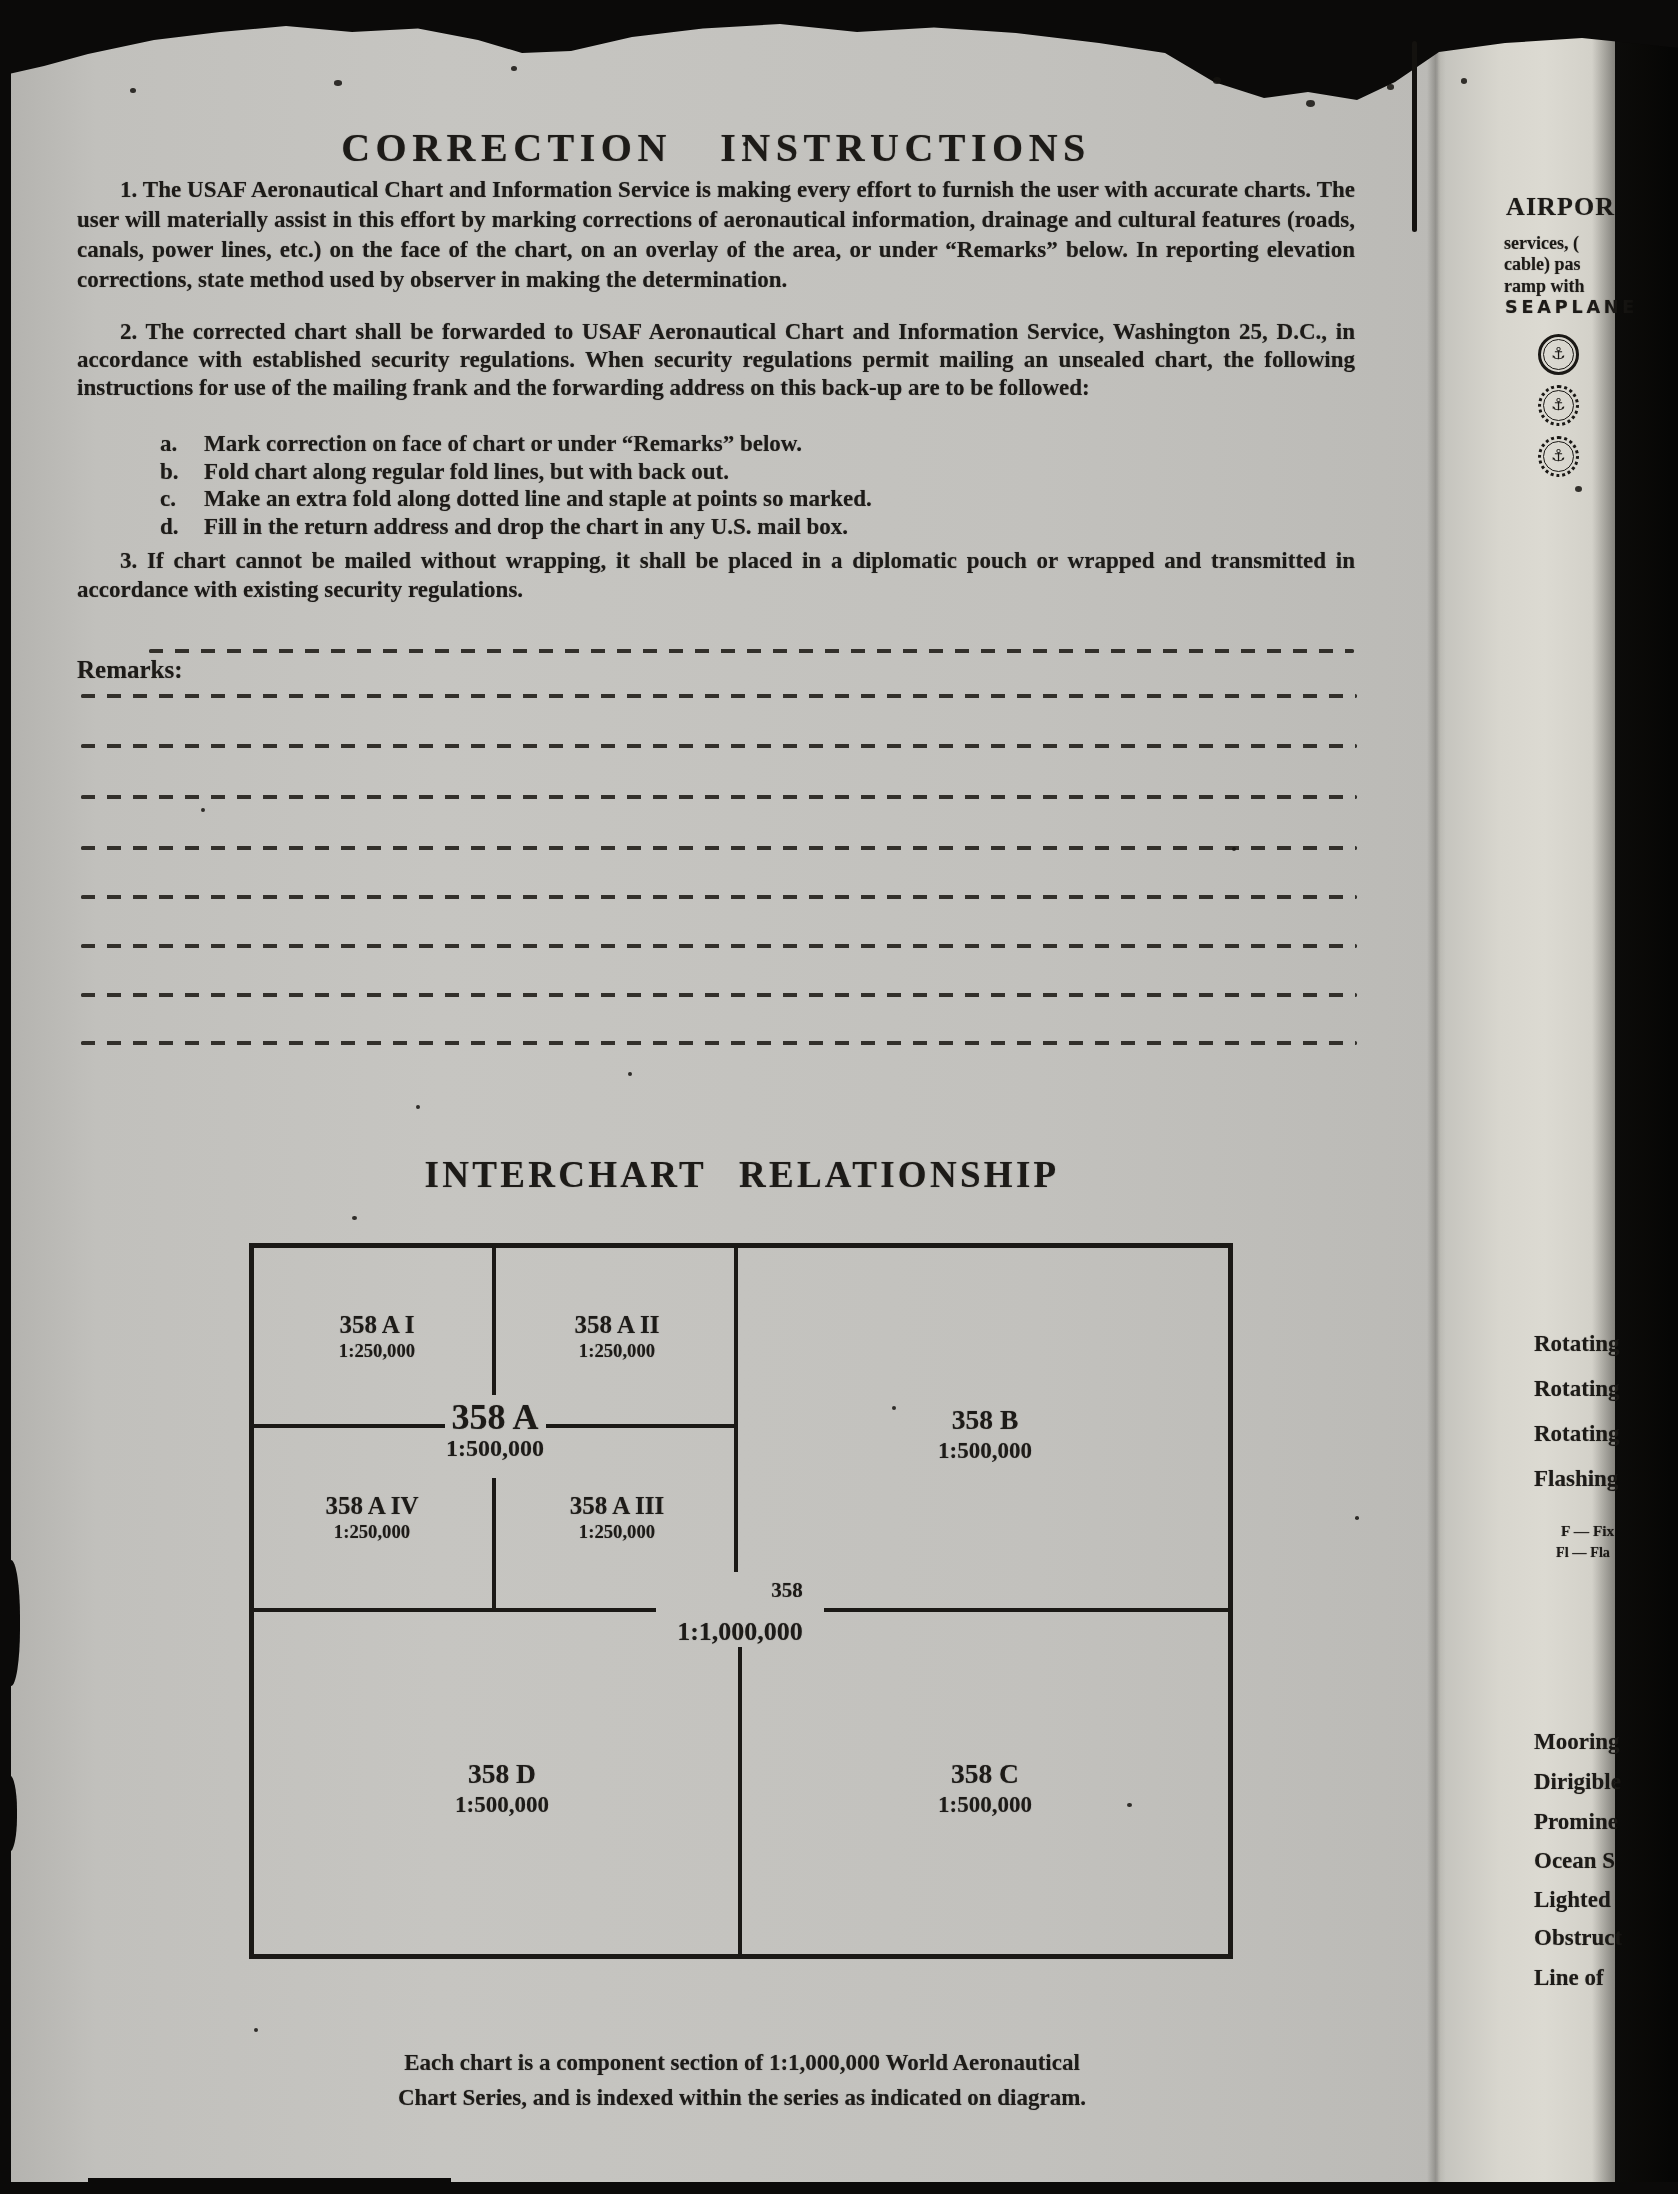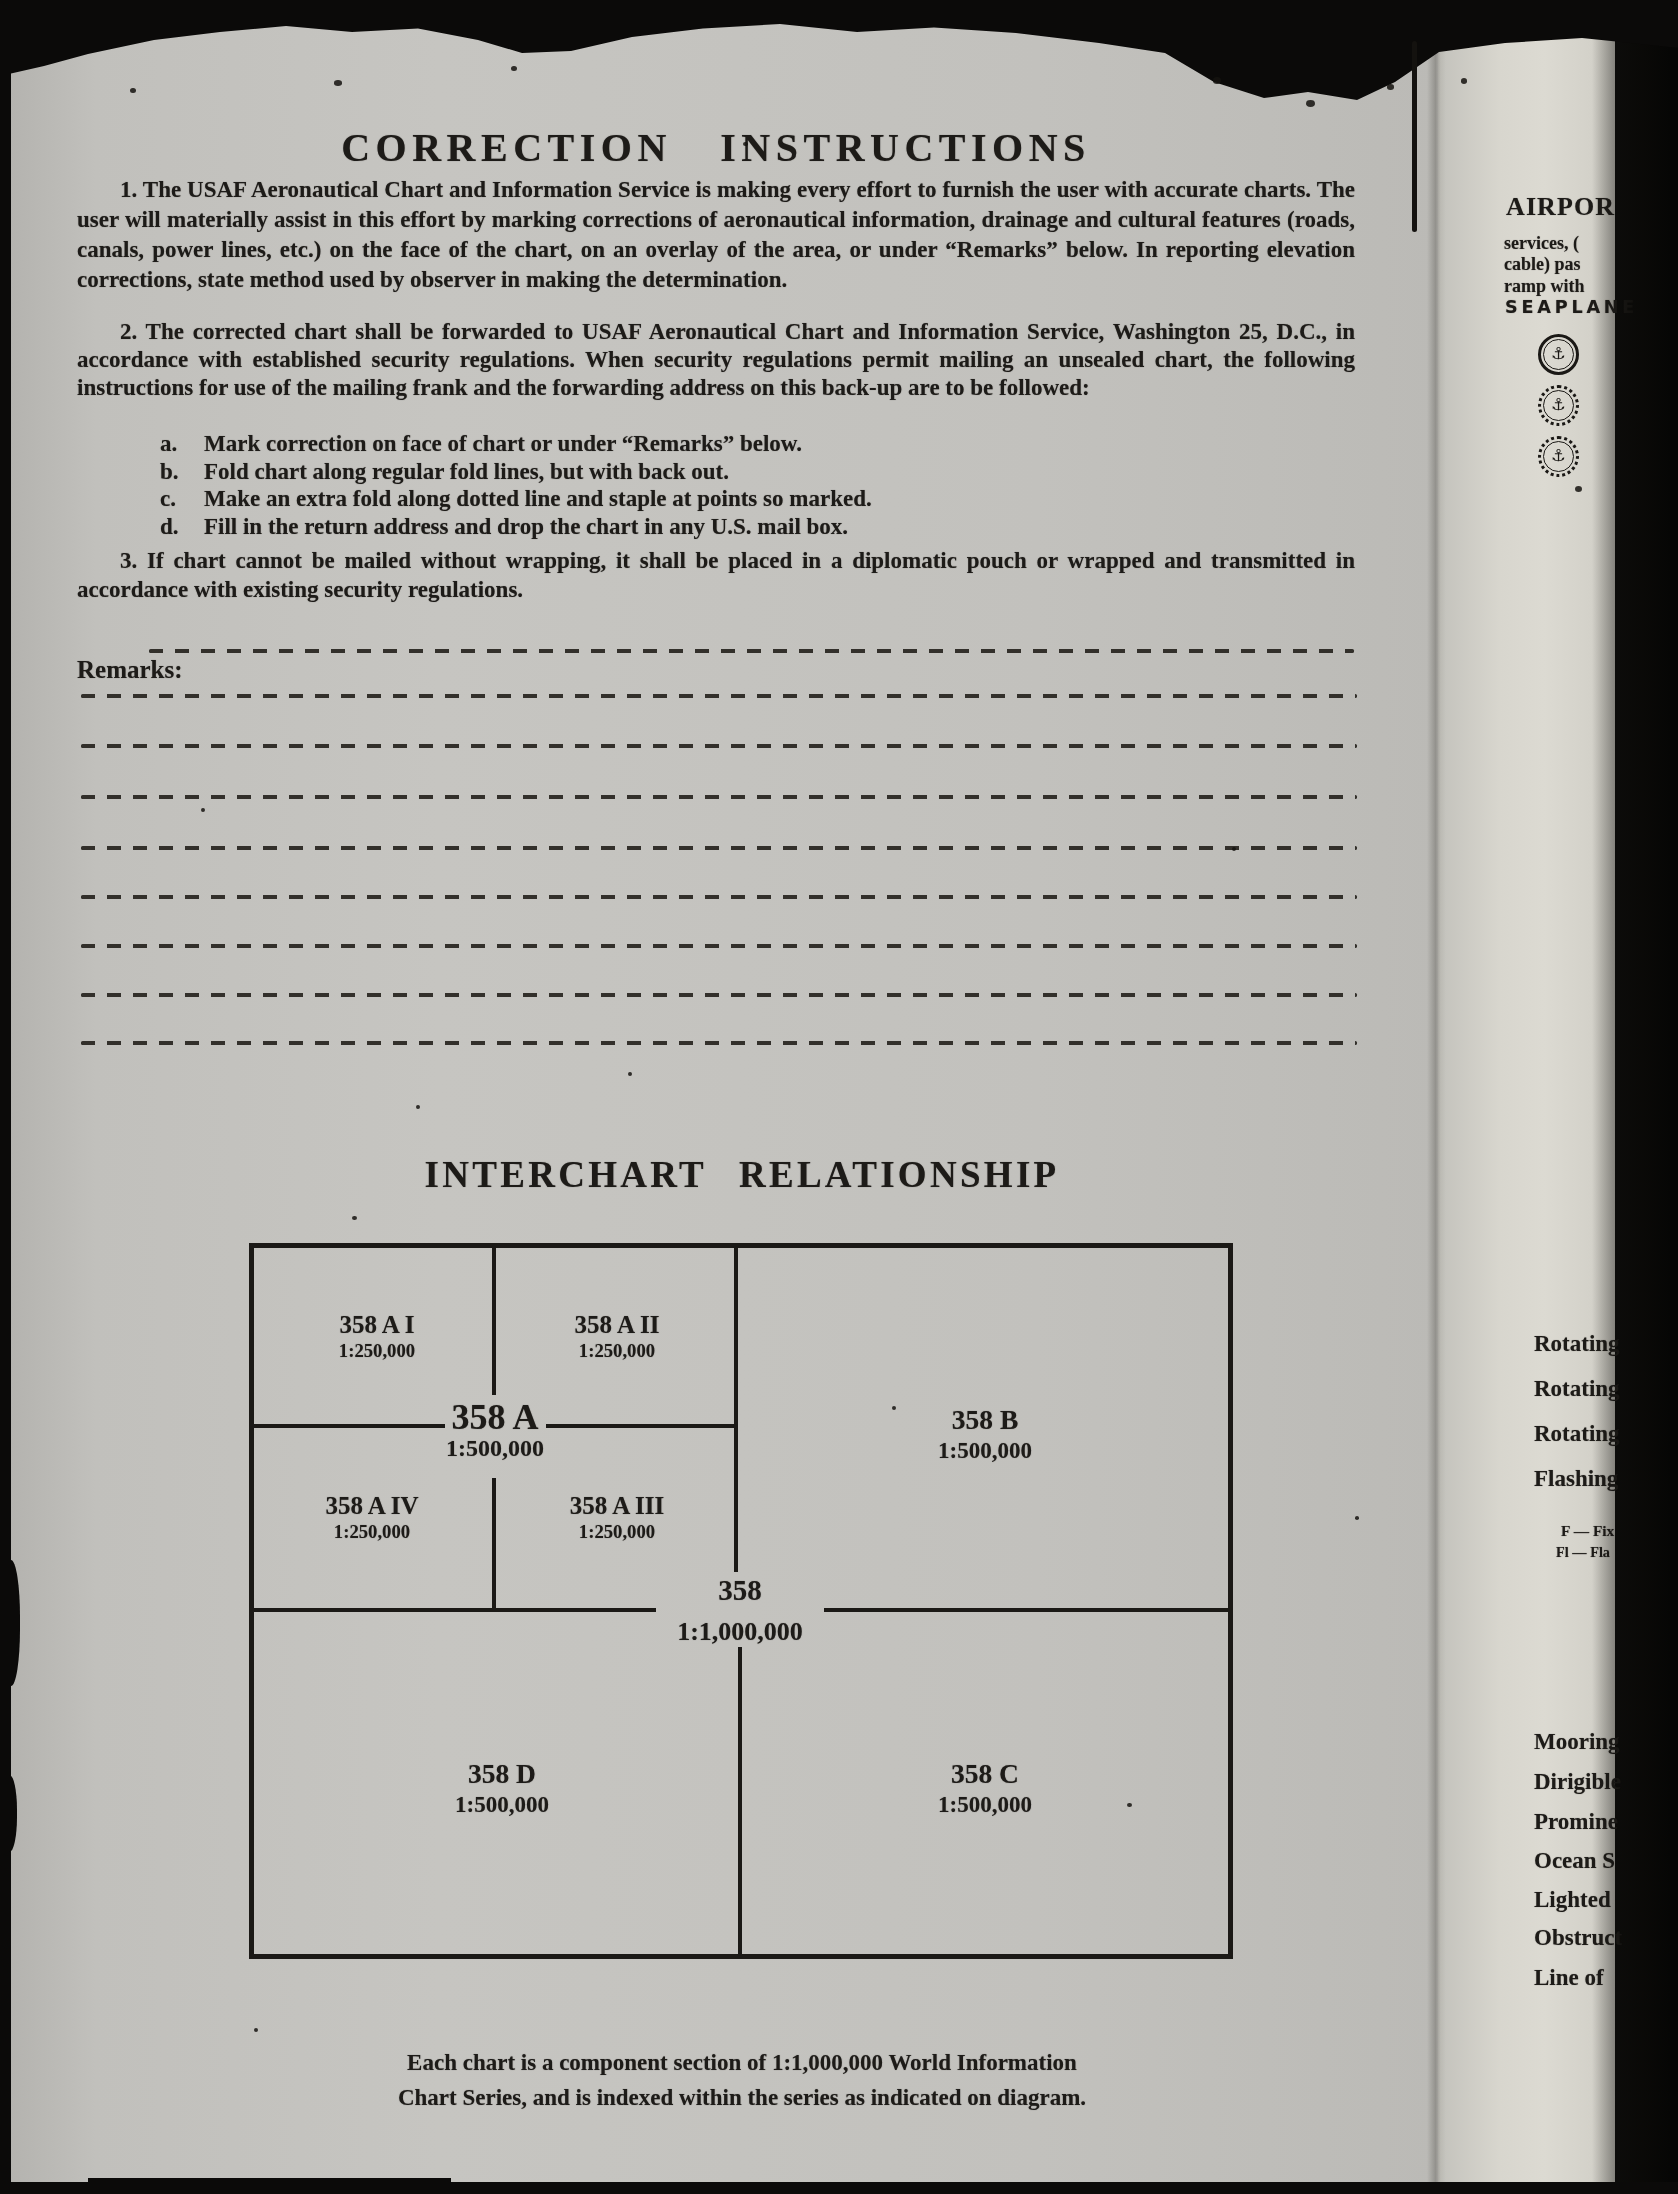"358" .lbl-c .nm { font-size: 29px -> 21px; text-align: none -> right }
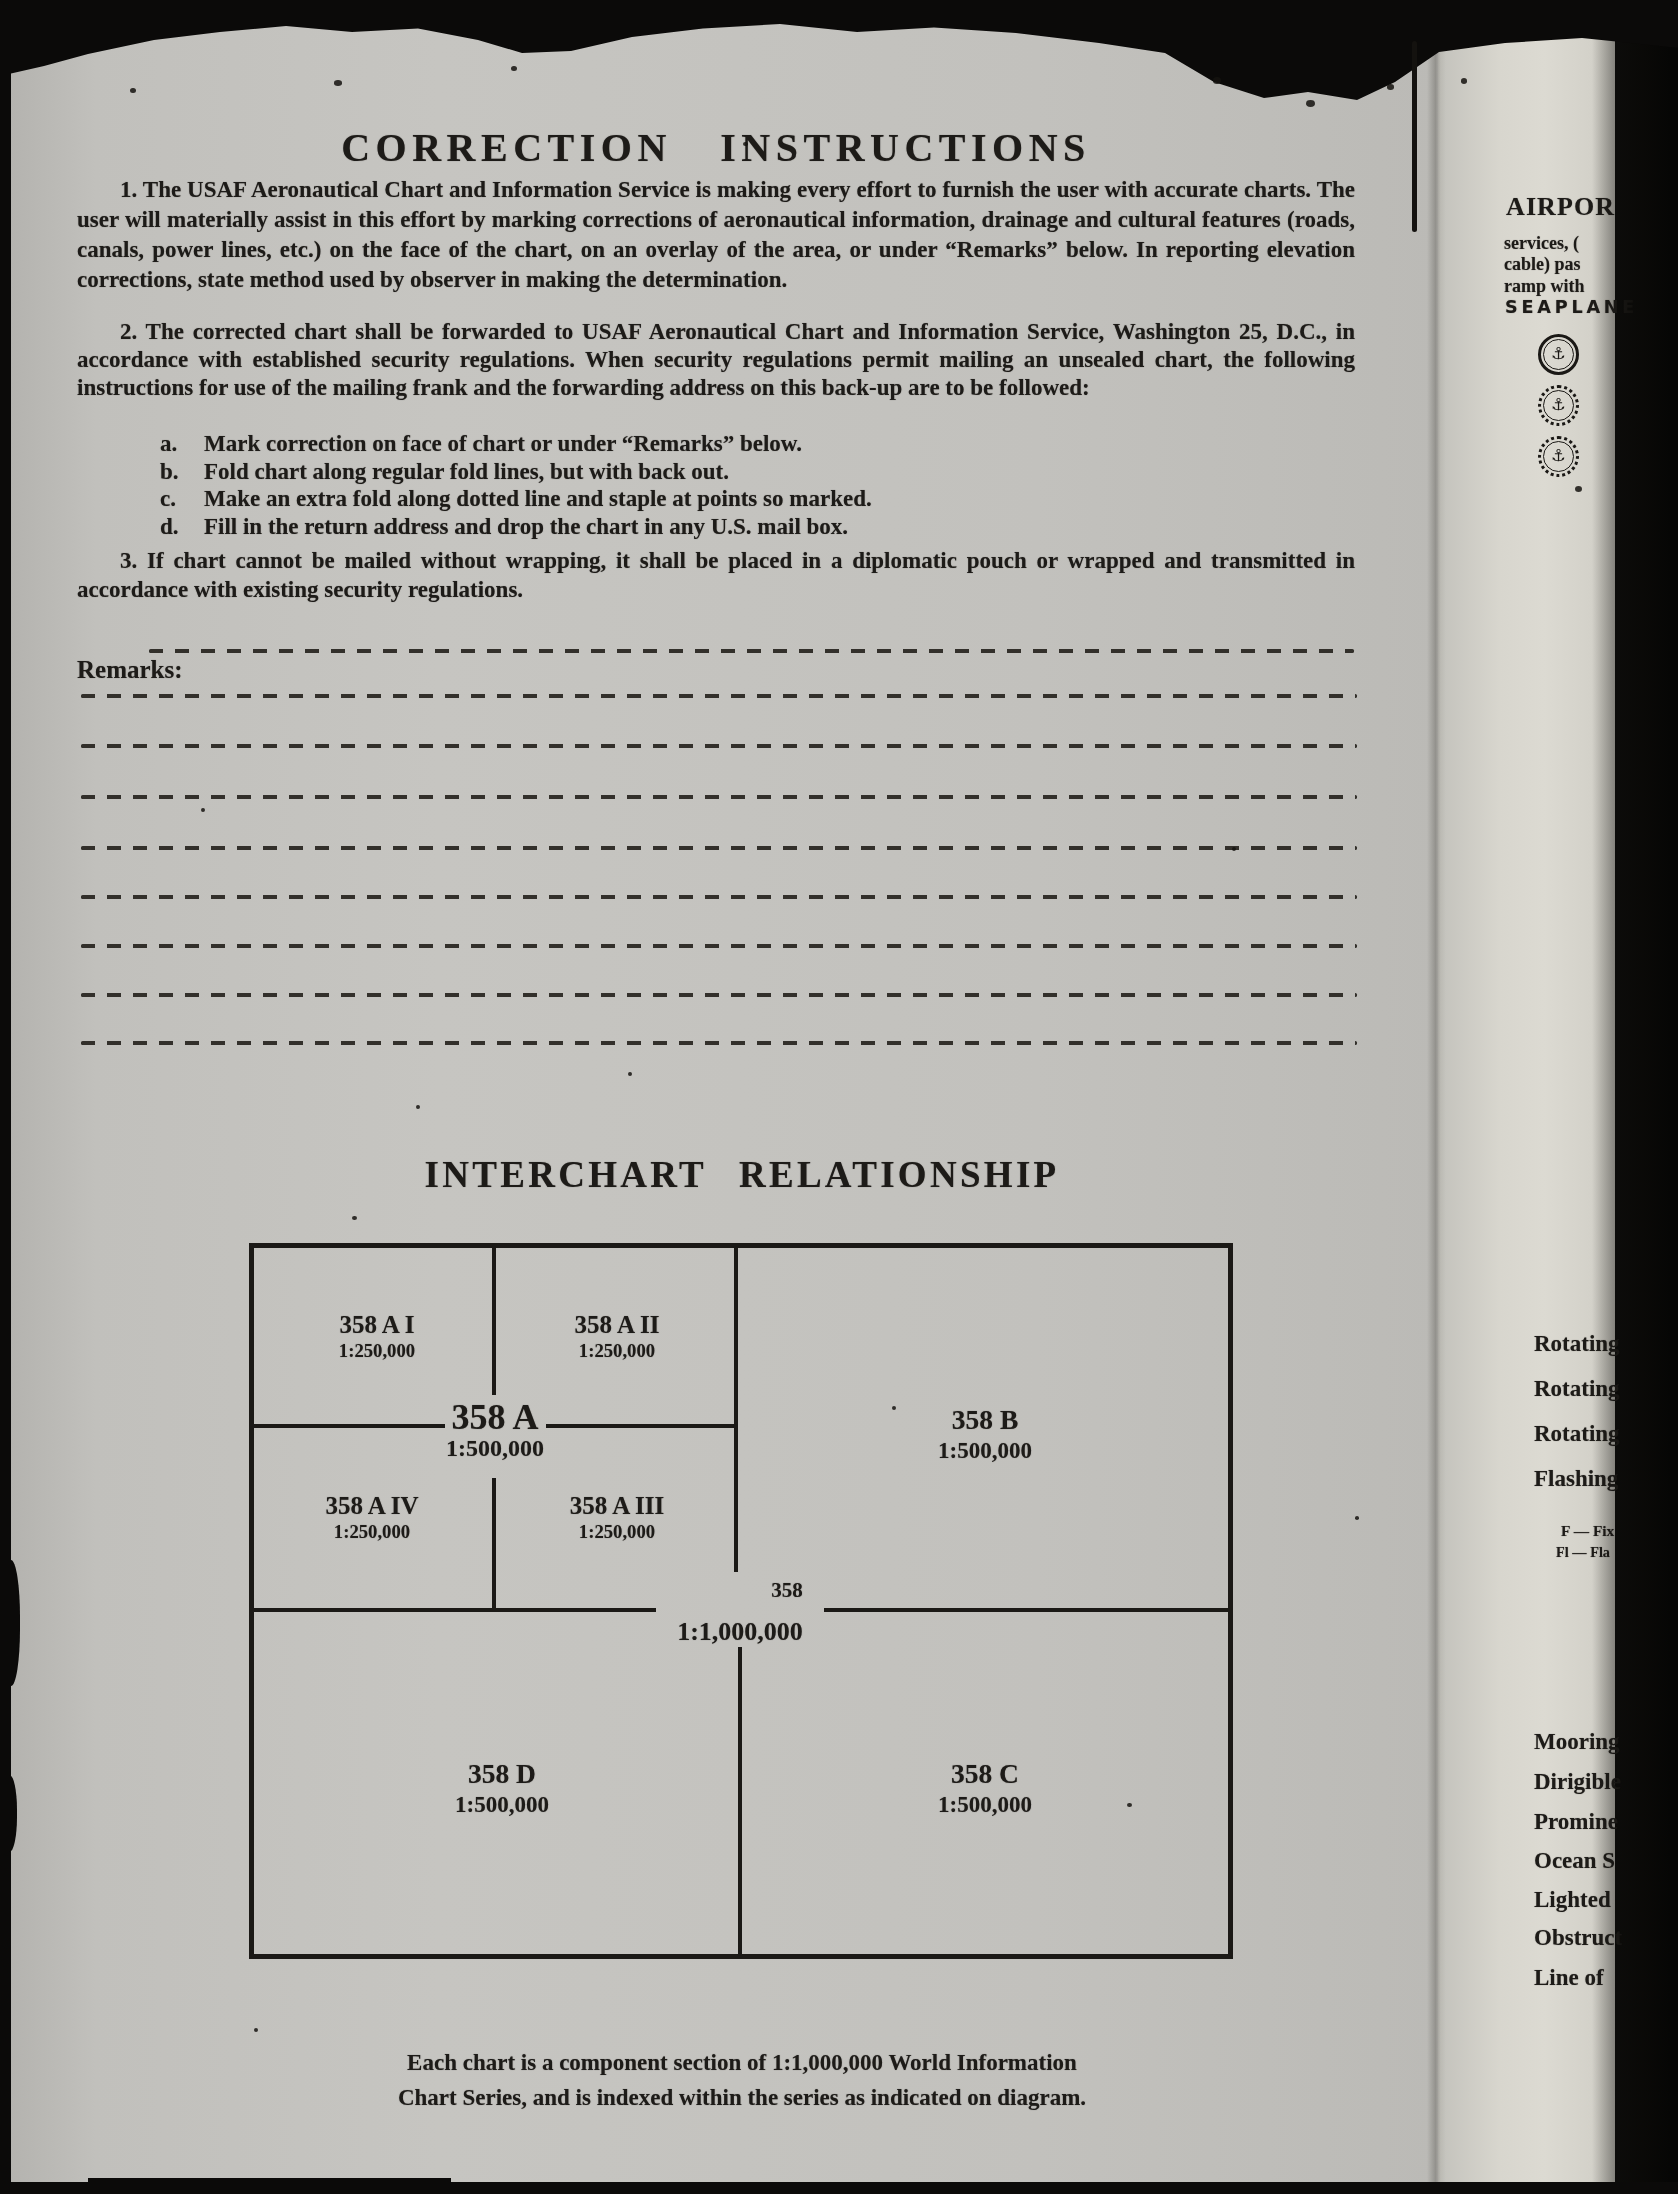"Each chart is a component" div.abs { text: Information -> Aeronautical }
